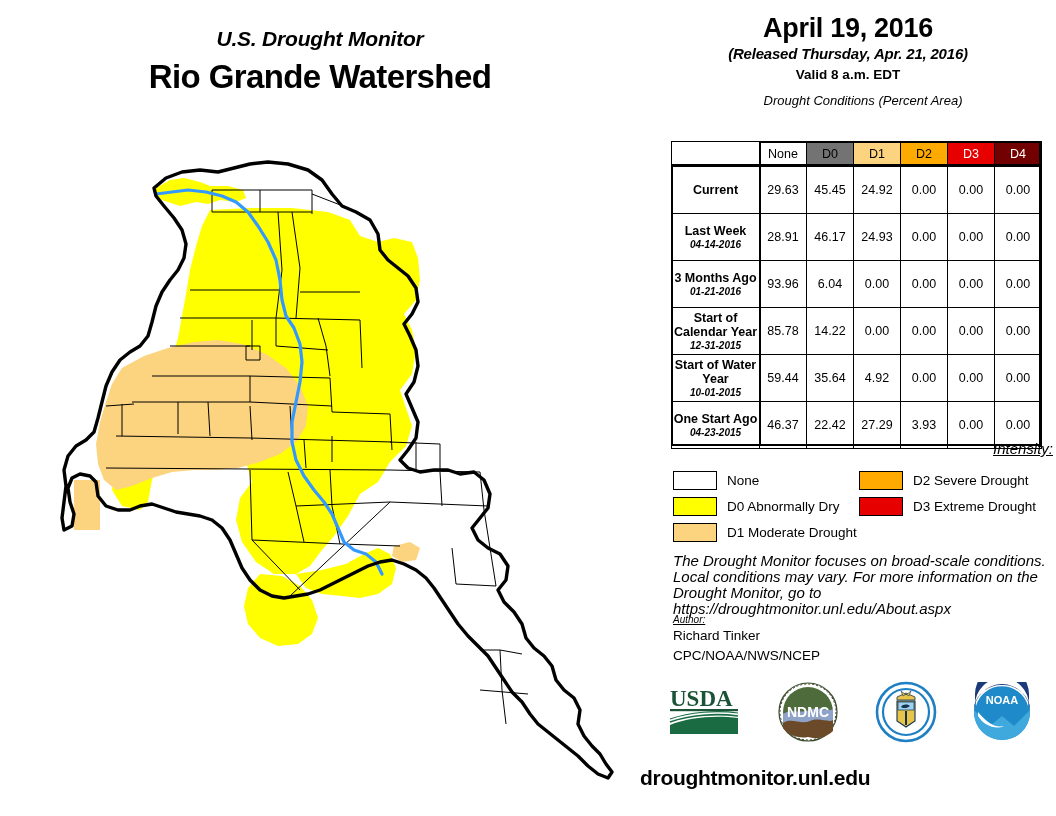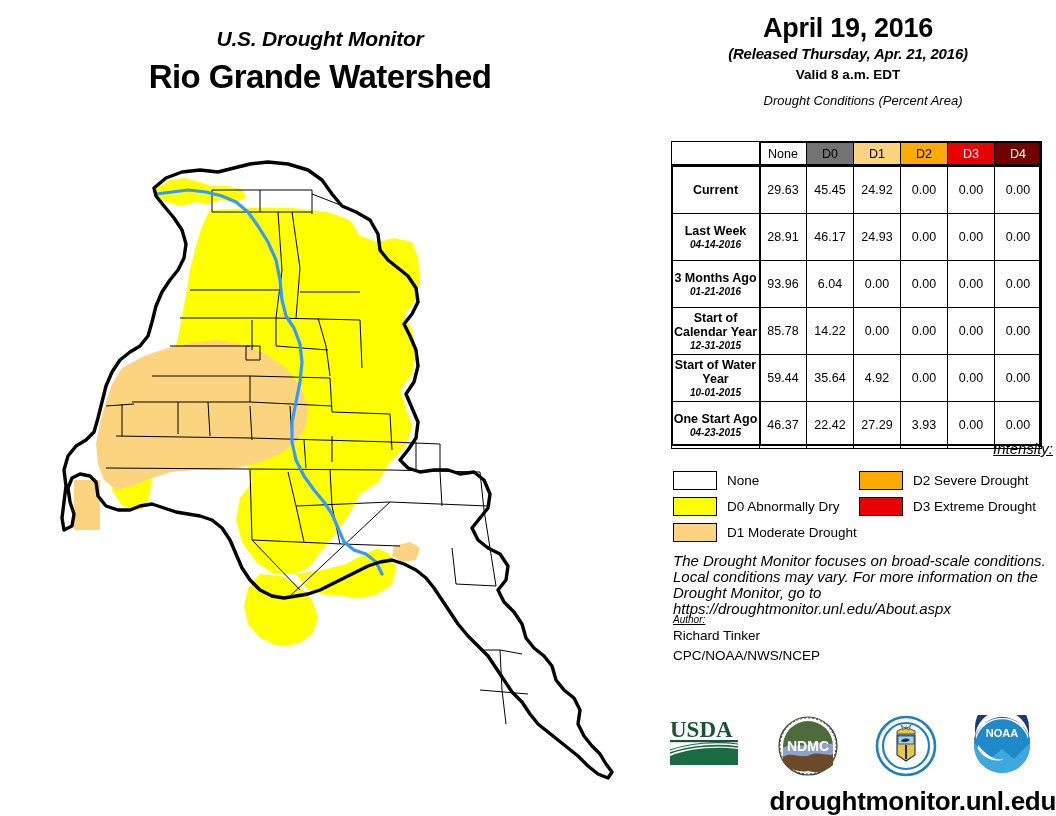"USDA" #logos { align-items: flex-start -> center; top: 715px -> 676px }
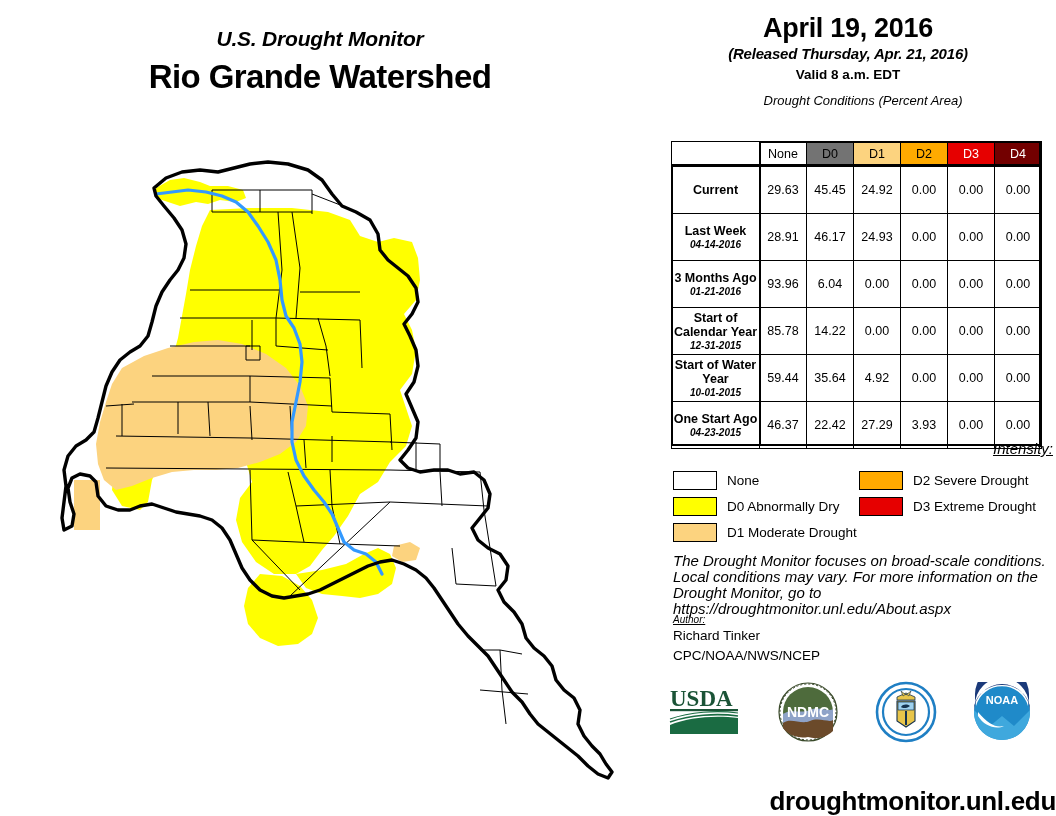"droughtmonitor.unl.edu" #site-url { font-size: 26px -> 21px; margin-top: 20px -> none; text-align: right -> left }
